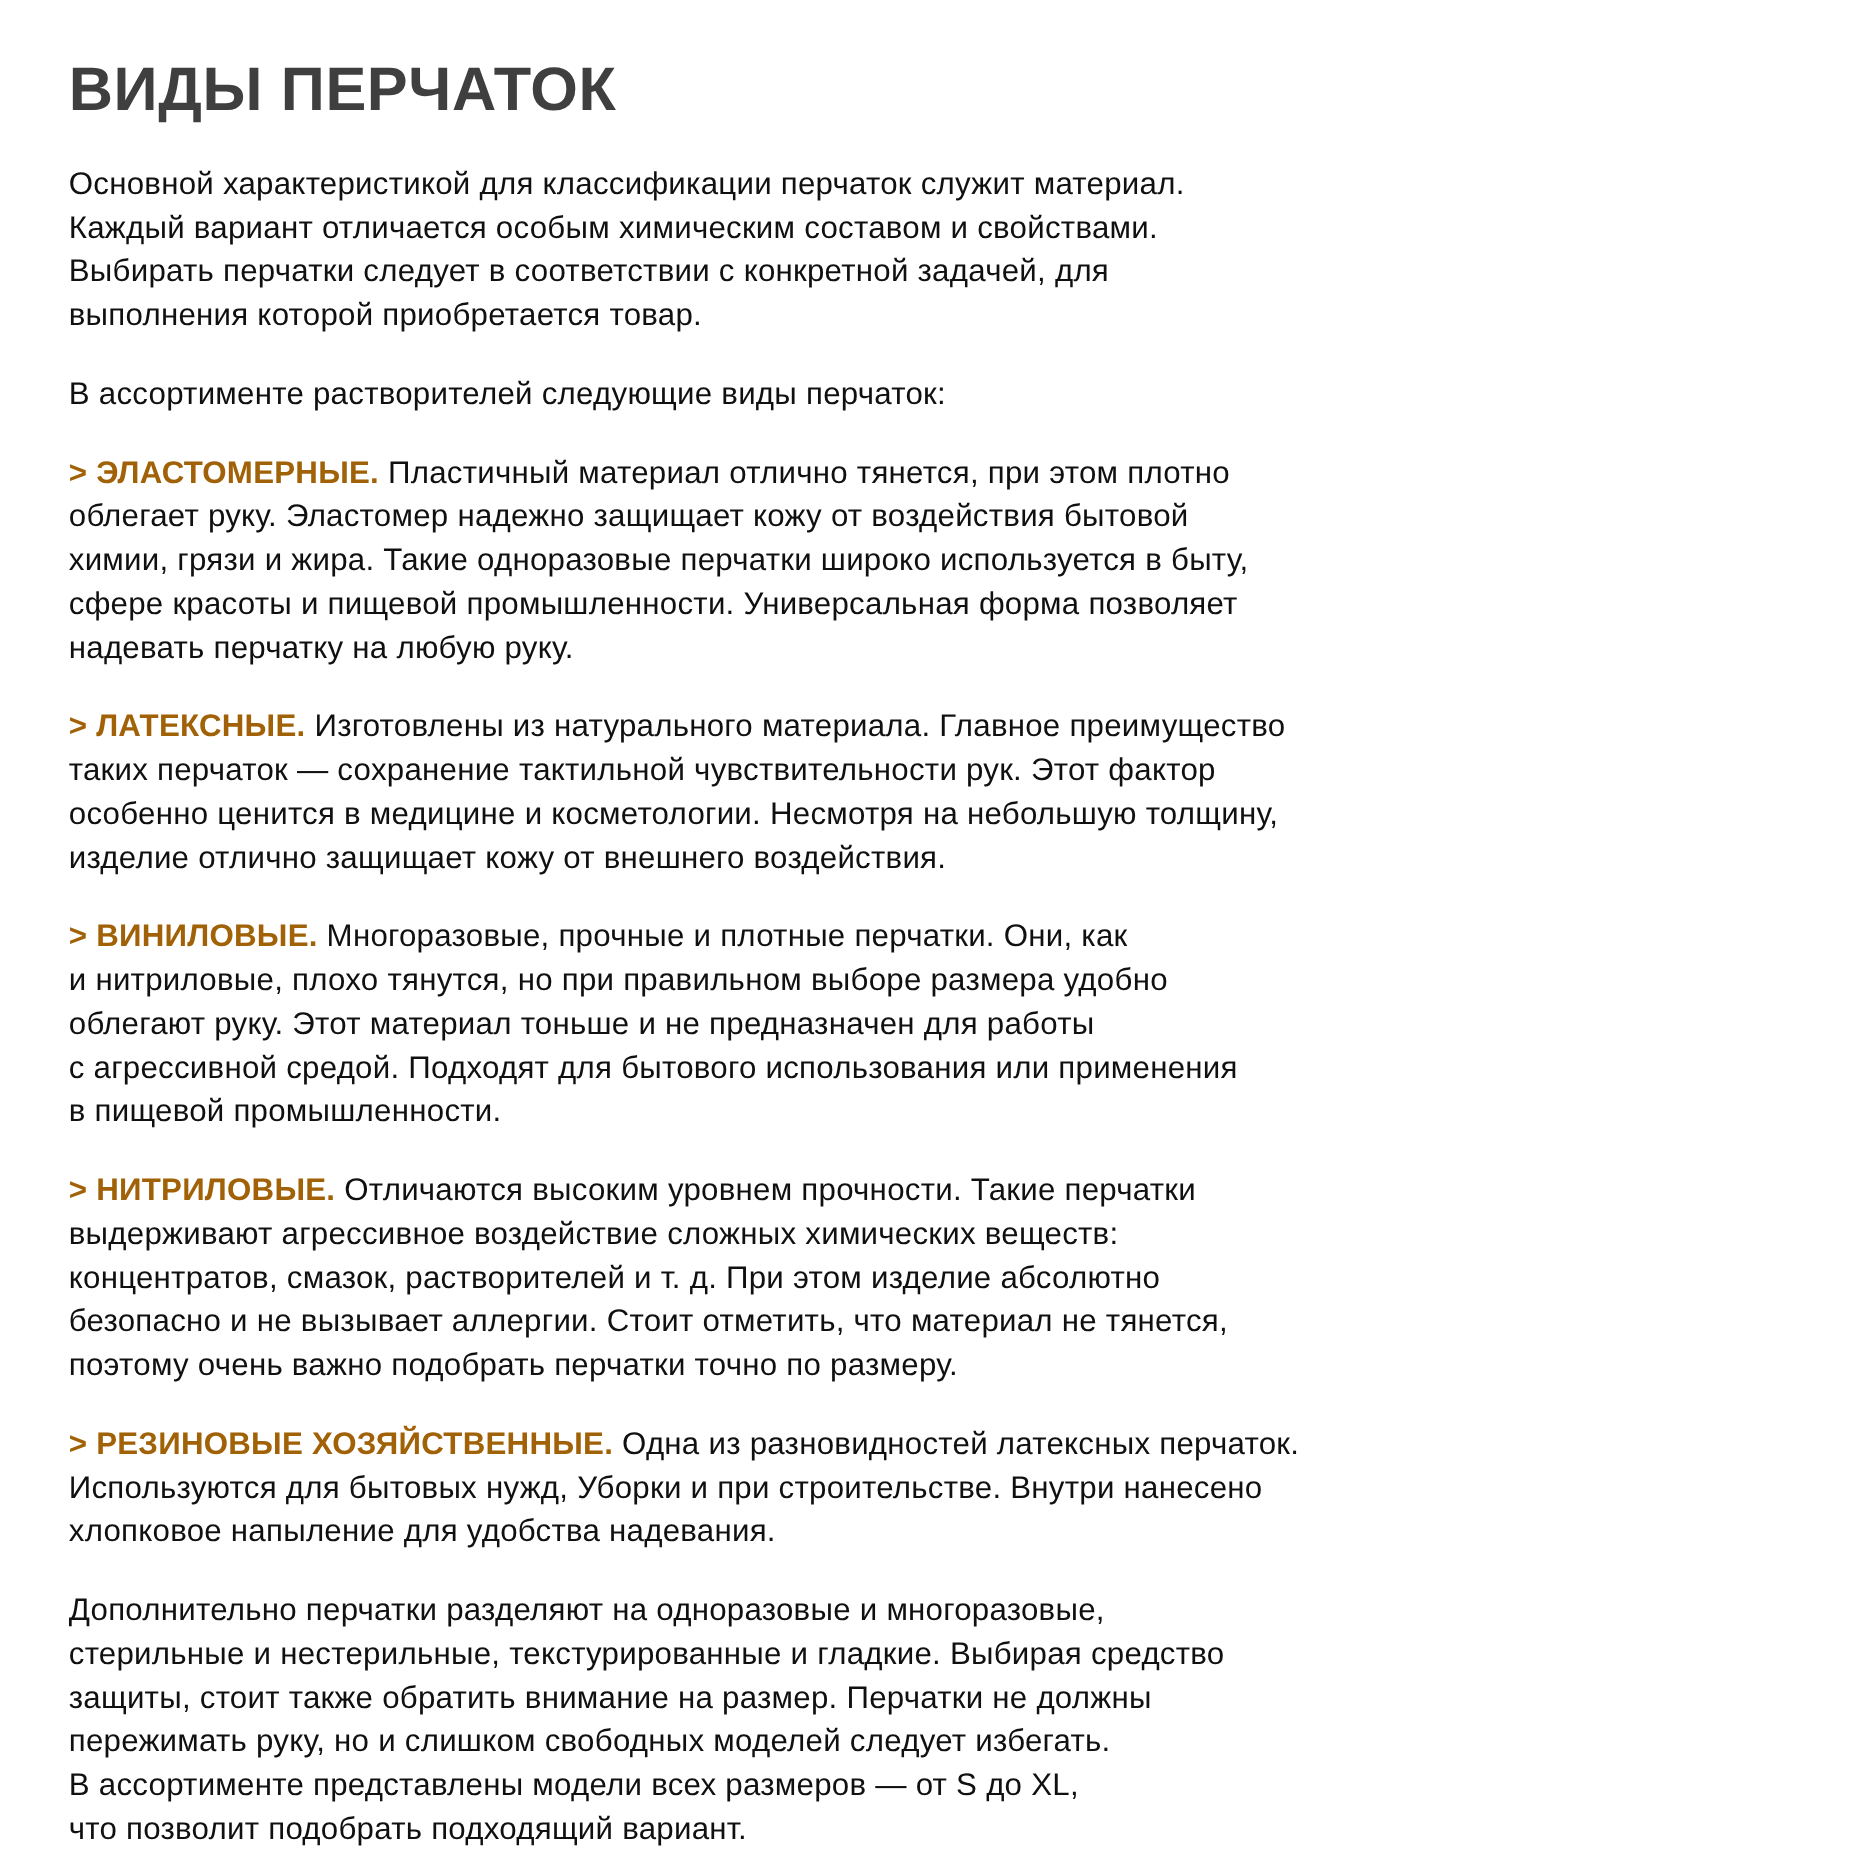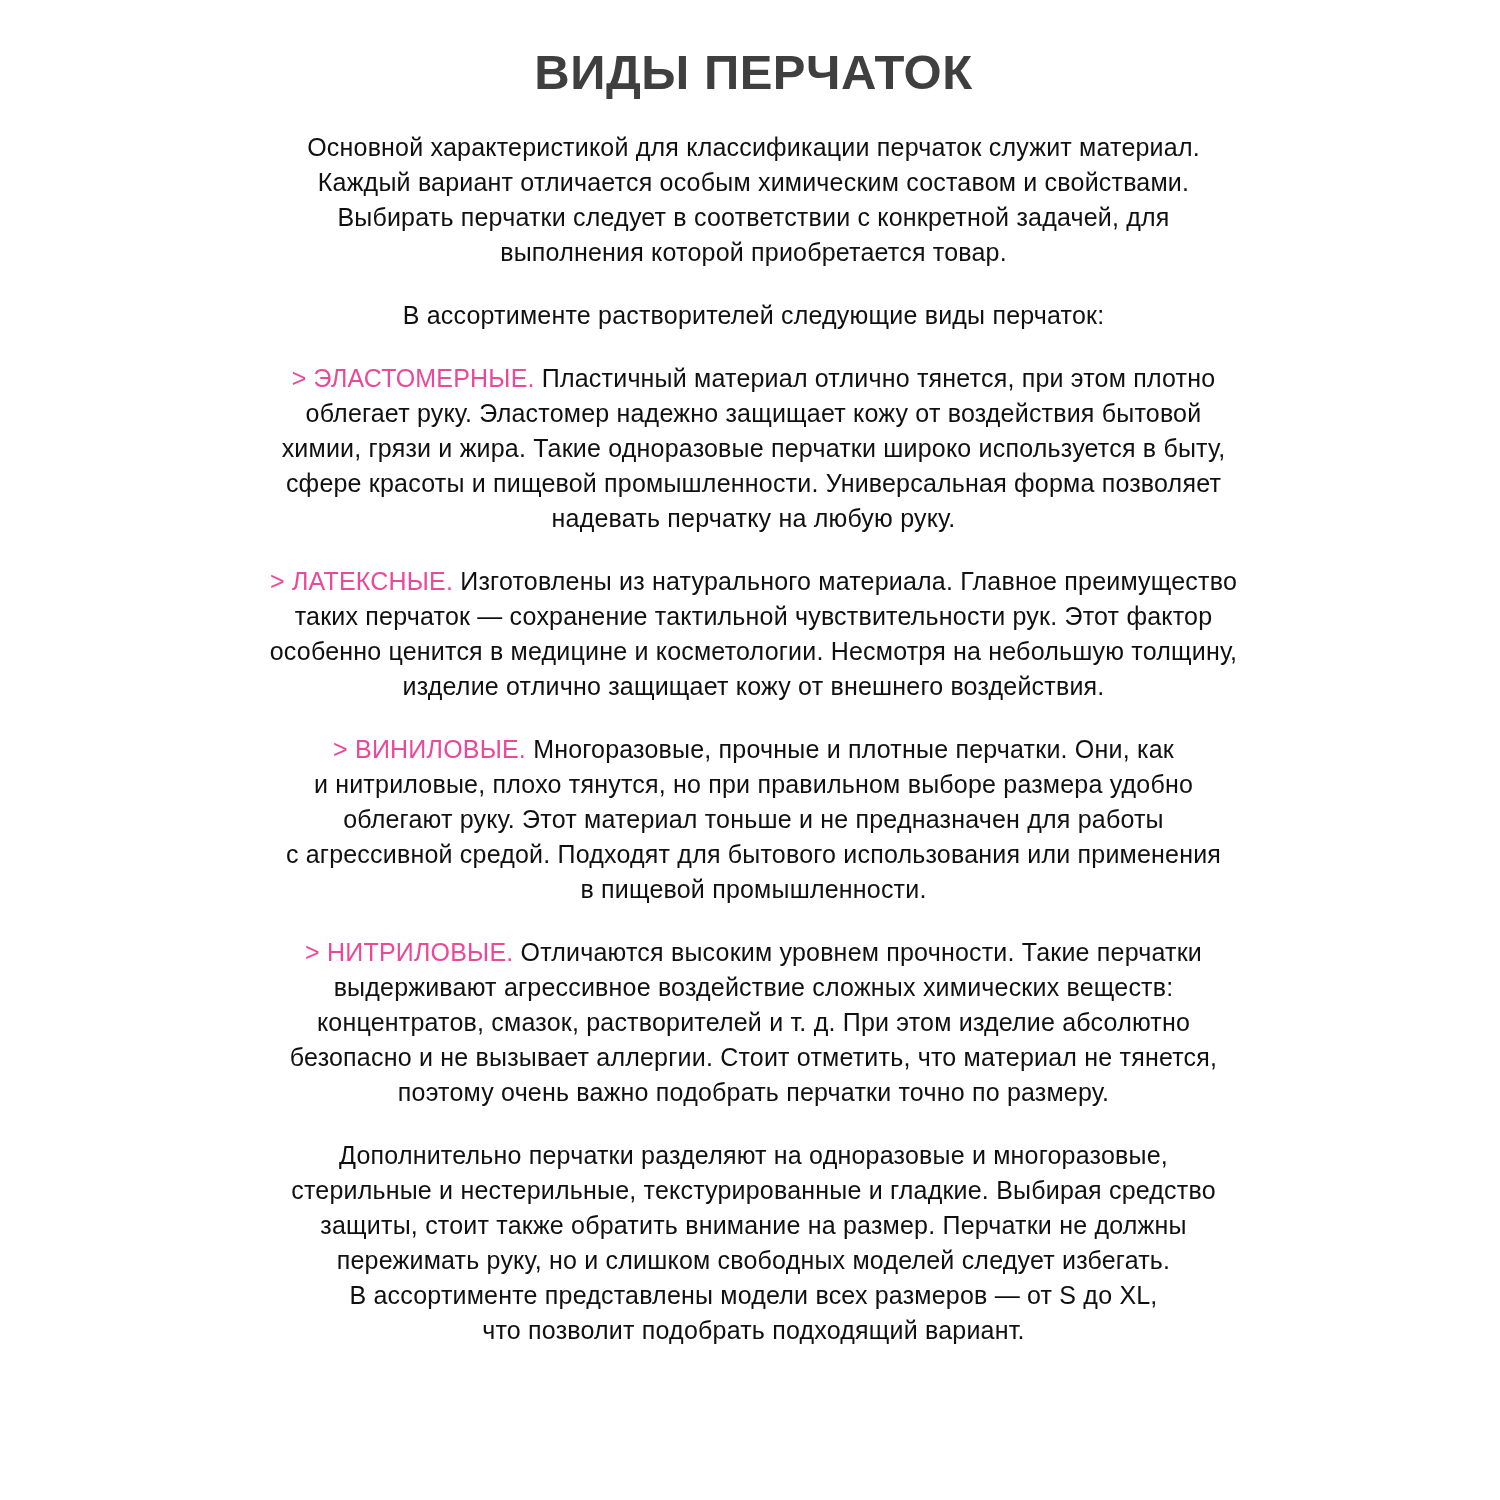"ВИДЫ ПЕРЧАТОК" .page { text-align: center -> none }
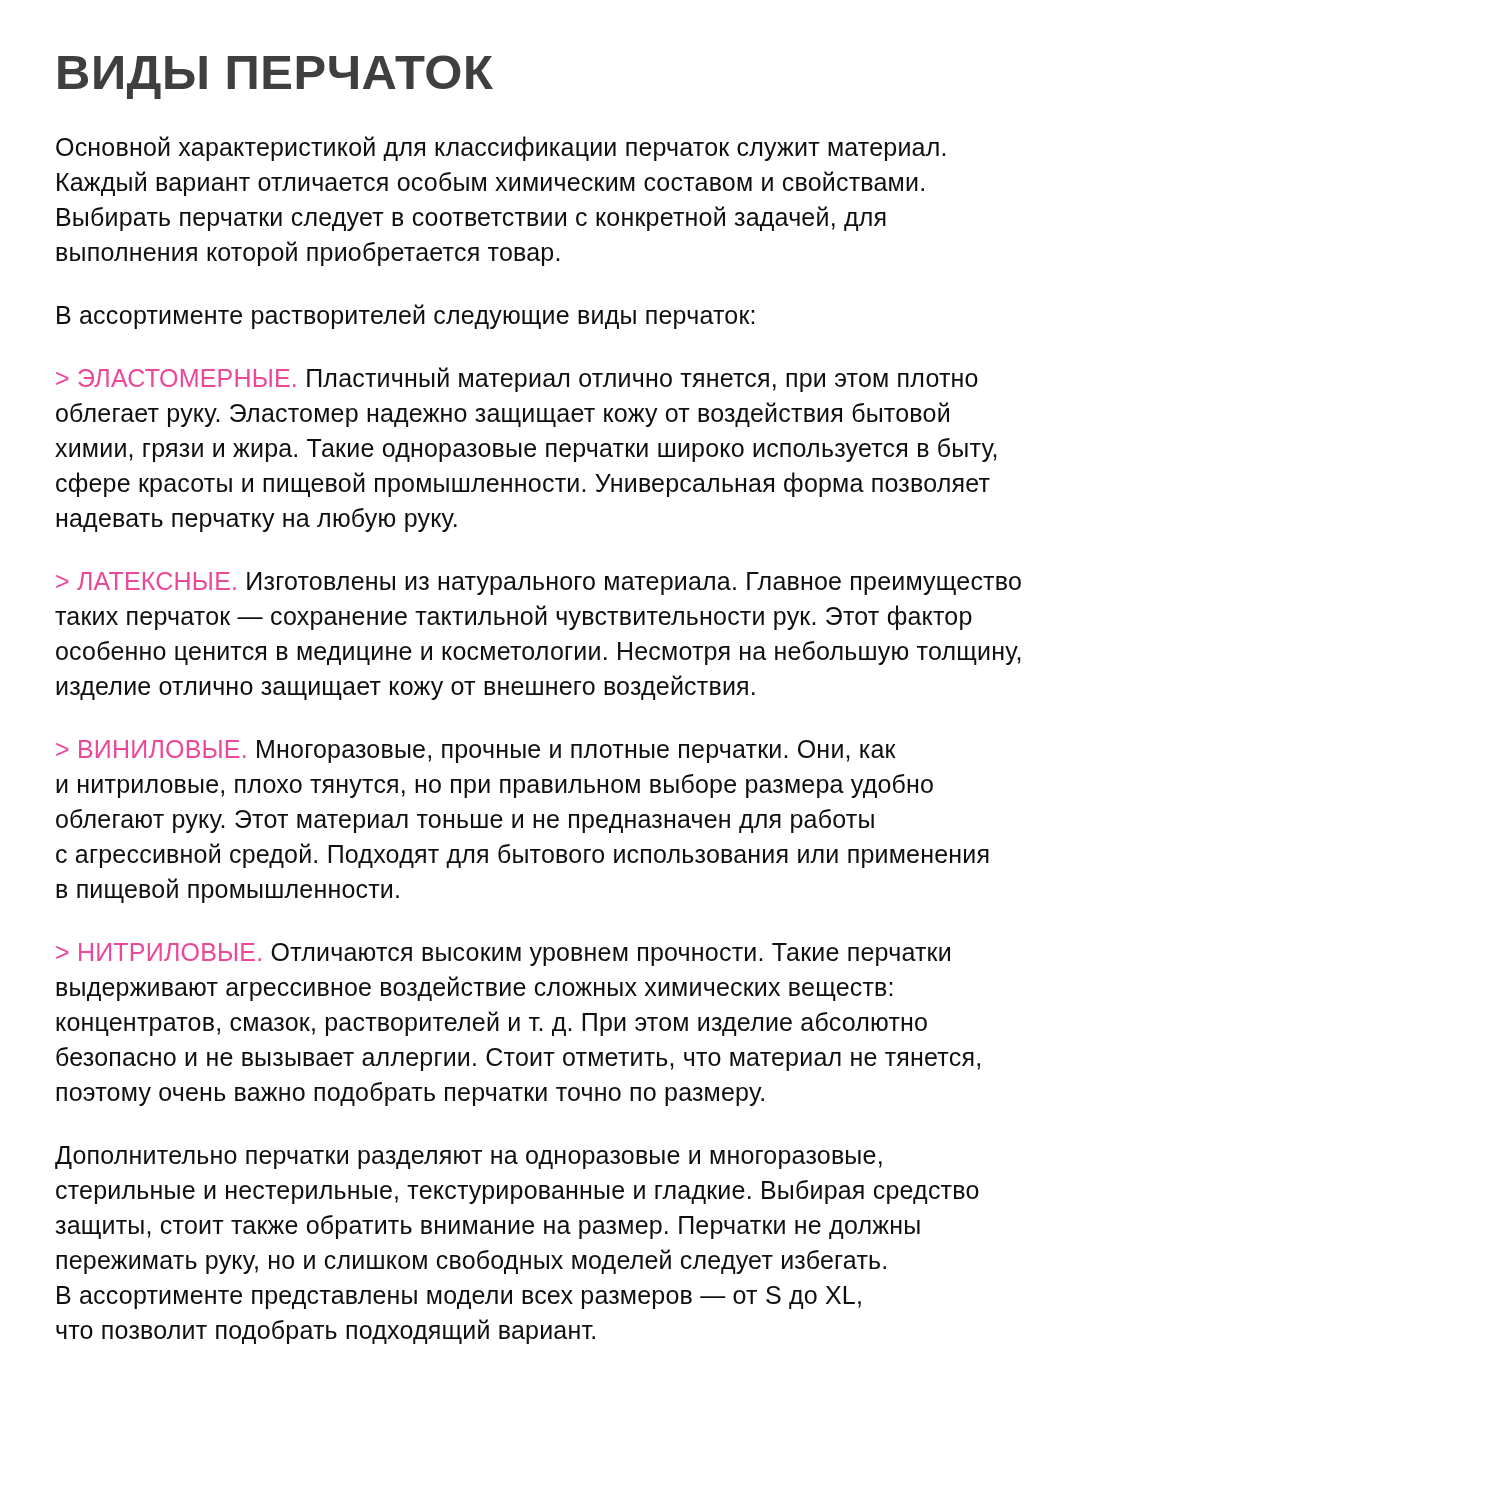"> ЭЛАСТОМЕРНЫЕ." .para strong { color: #ec4899 -> #a16207; font-weight: normal -> bold }
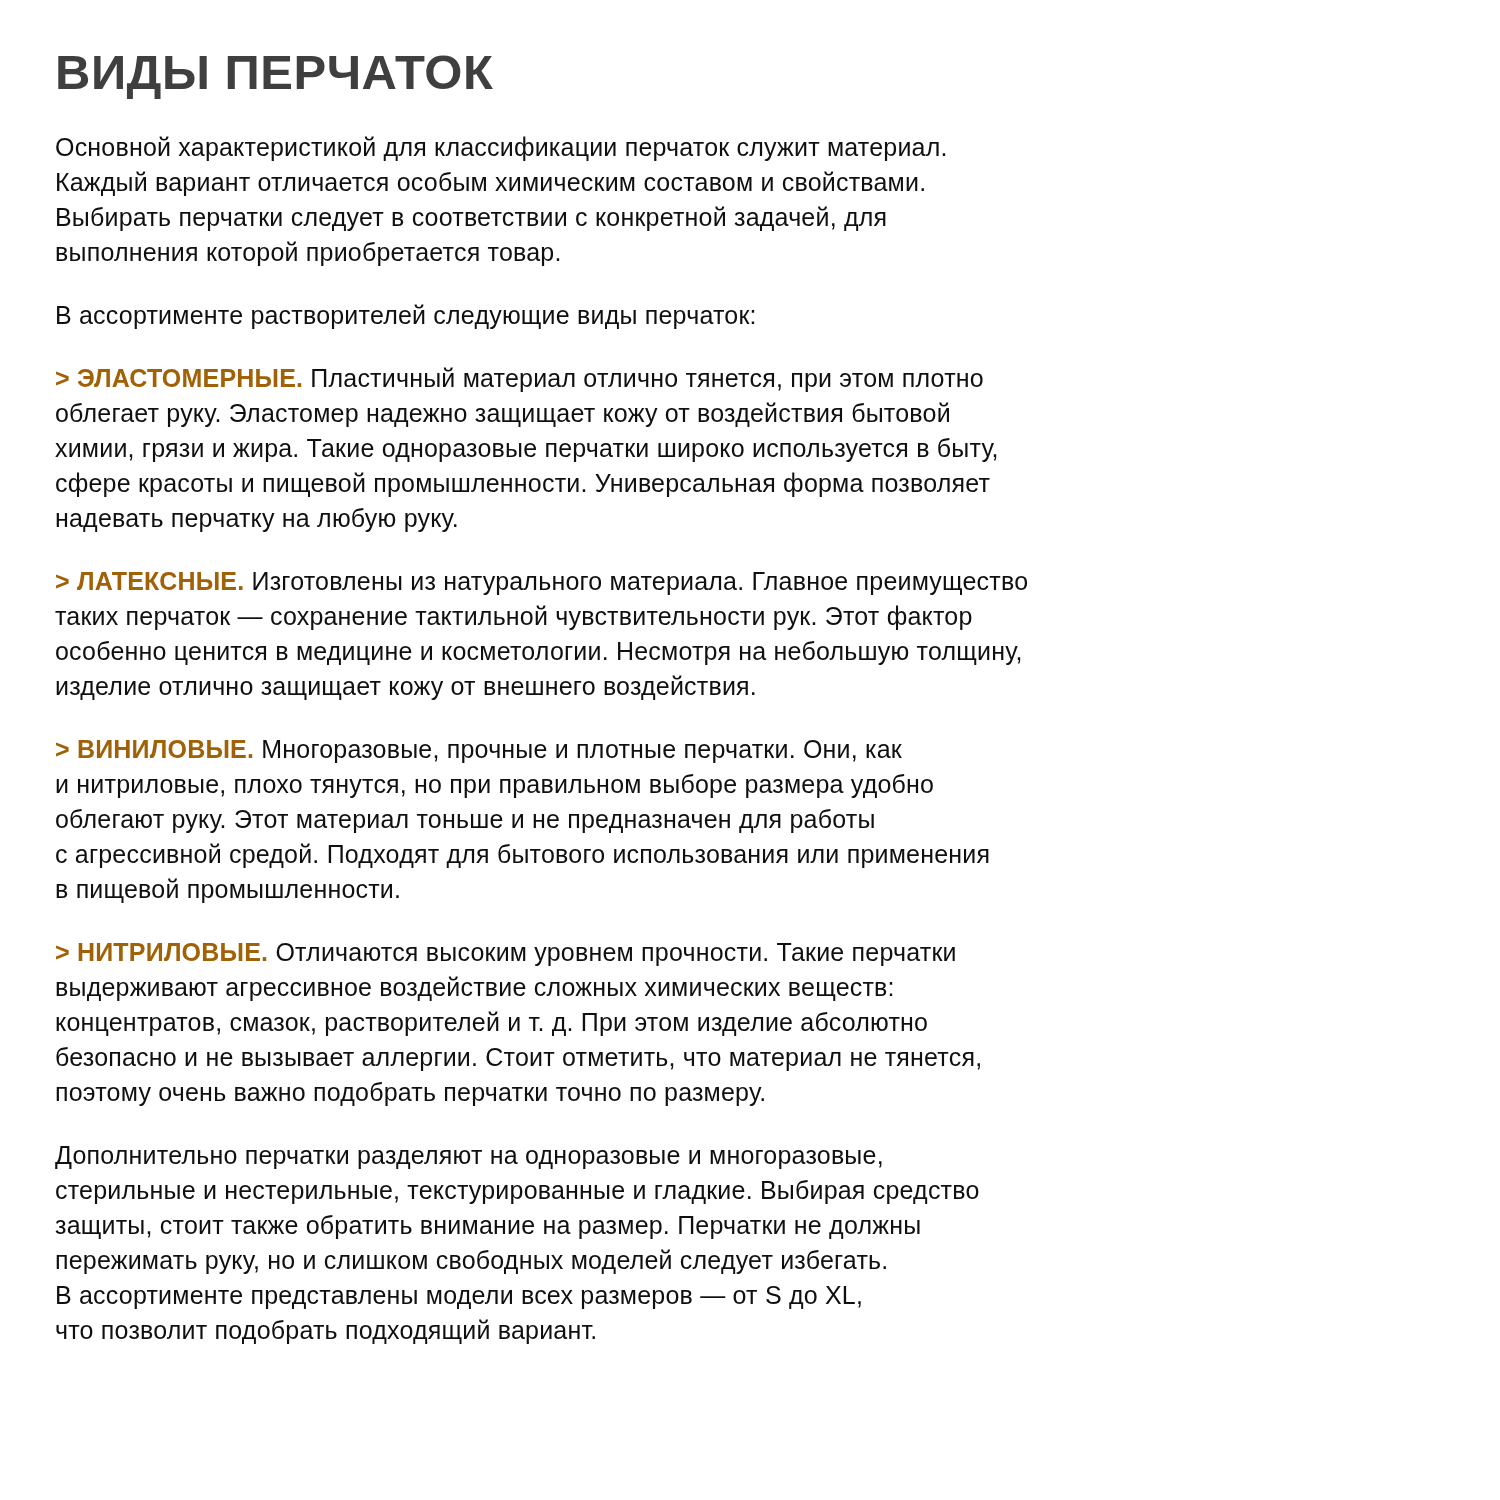"> РЕЗИНОВЫЕ ХОЗЯЙСТВЕННЫЕ. Одна из" p.para { html: none -> <p><strong>&gt; РЕЗИНОВЫЕ ХОЗЯЙСТВЕННЫЕ. </strong><span>Одна из разновидностей латексных перчаток. Используются для бытовых нужд, Уборки и при строительстве. Внутри нанесено хлопковое напыление для удобства надевания.</span></p> }
